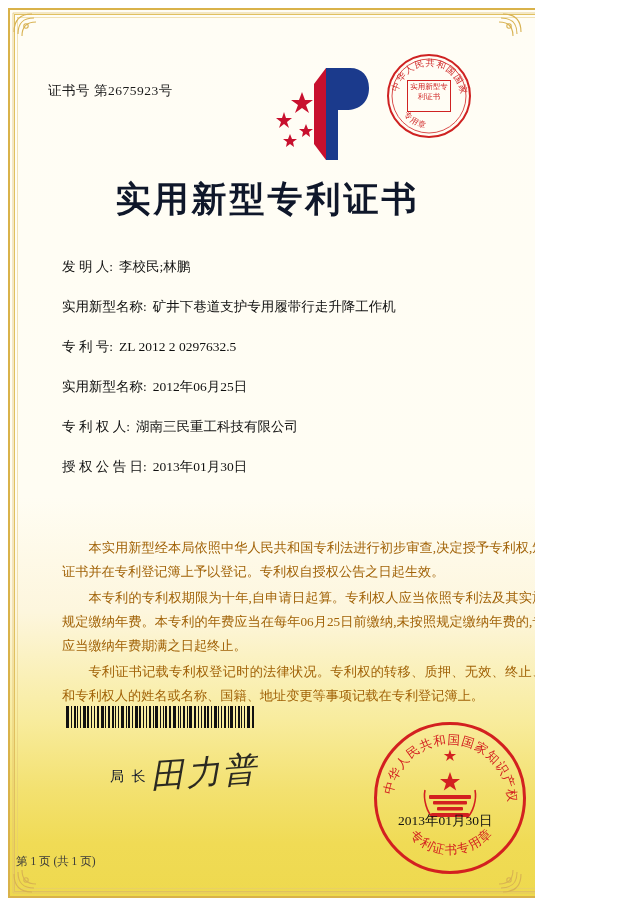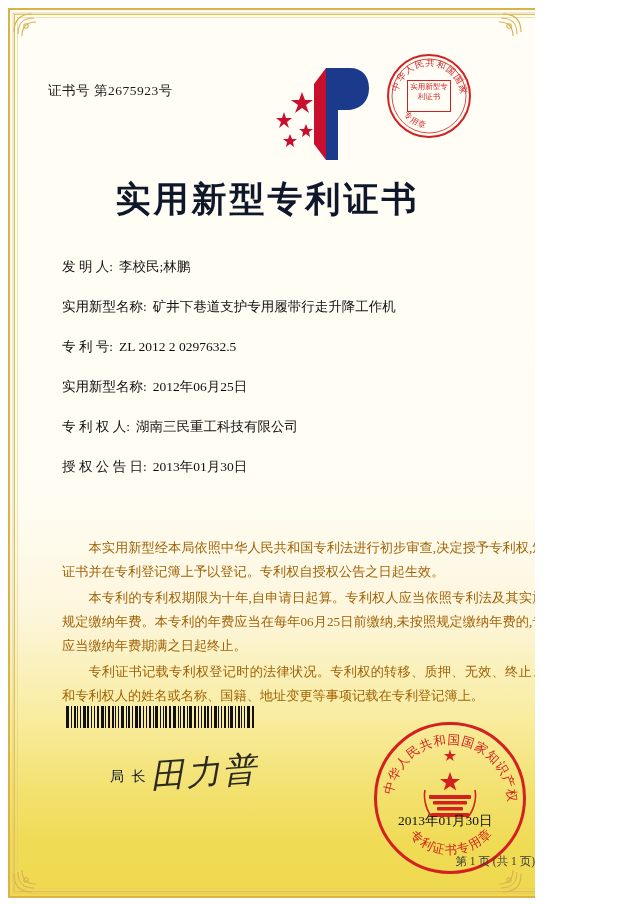"第 1 页 (共 1" .page-foot { left: 4px -> 16px; text-align: right -> left }
